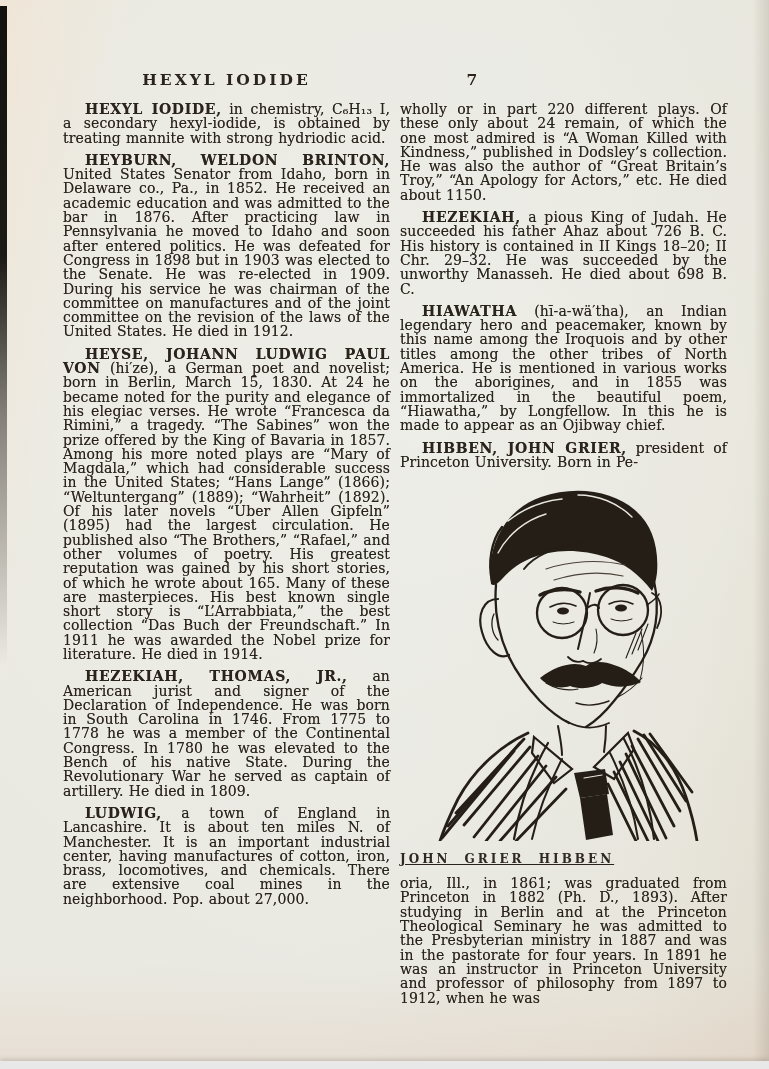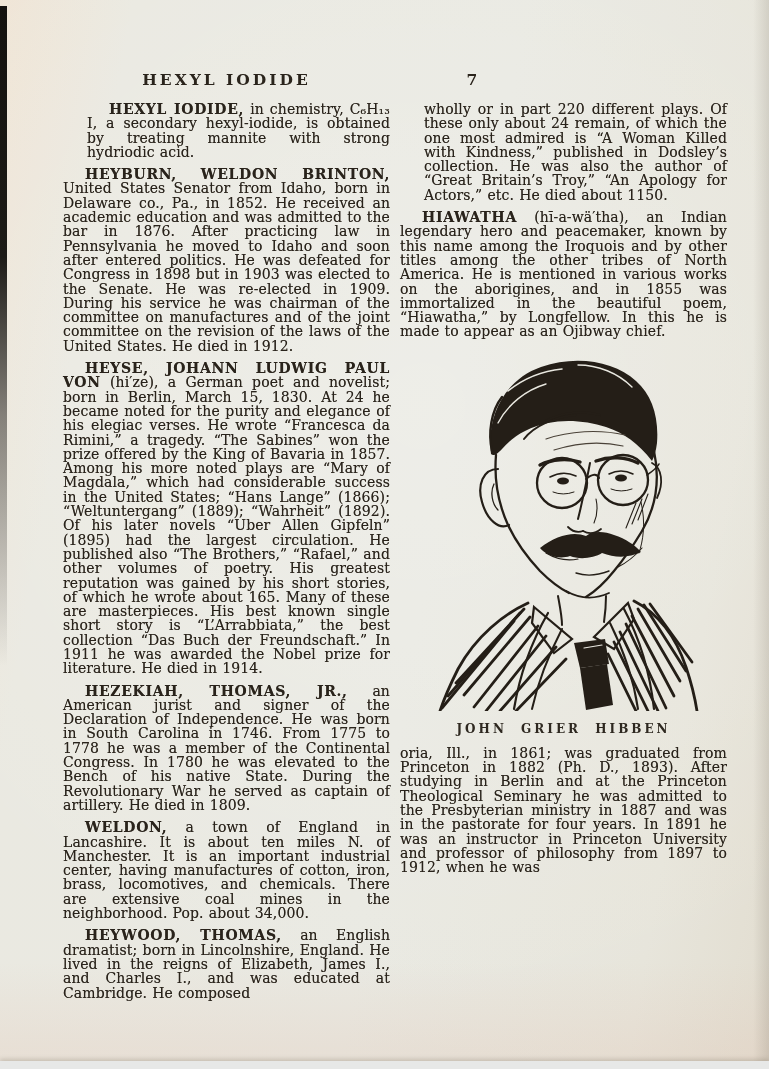"HEXYL IODIDE, in chemistry, C₆H₁₃" .col .entry:first-child { margin-left: 24px -> none }
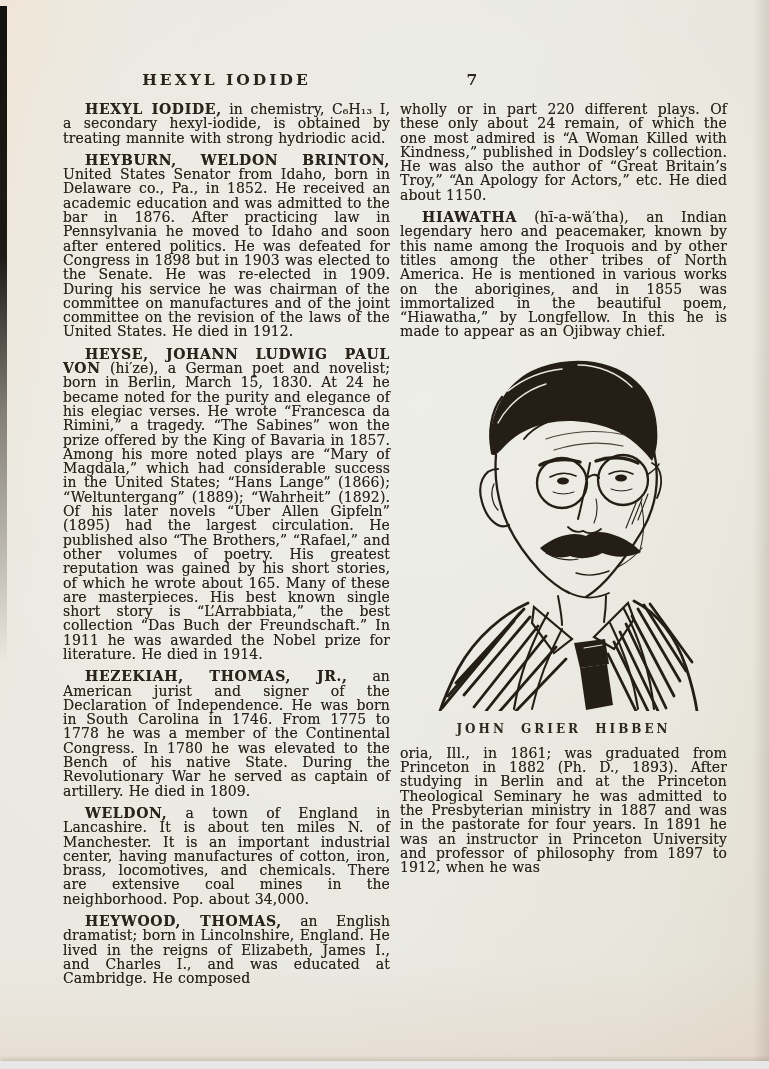"HEZEKIAH, a pious King of" p.entry { html: none -> <p><b>HEZEKIAH,</b><span> a pious King of Judah. He succeeded his father Ahaz about 726 B. C. His history is contained in II Kings 18–20; II Chr. 29–32. He was succeeded by the unworthy Manasseh. He died about 698 B. C.</span></p> }
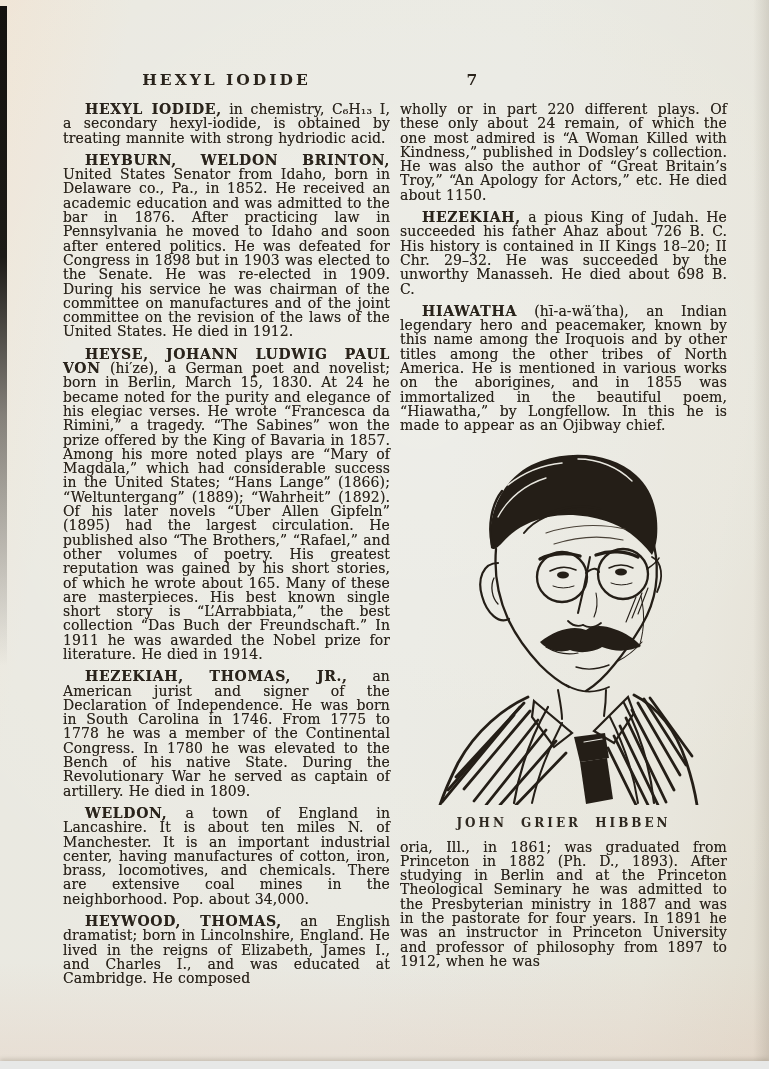"HIBBEN, JOHN GRIER, president of" p.entry { html: none -> <p><b>HIBBEN, JOHN GRIER,</b><span> president of Princeton University. Born in Pe-</span></p> }
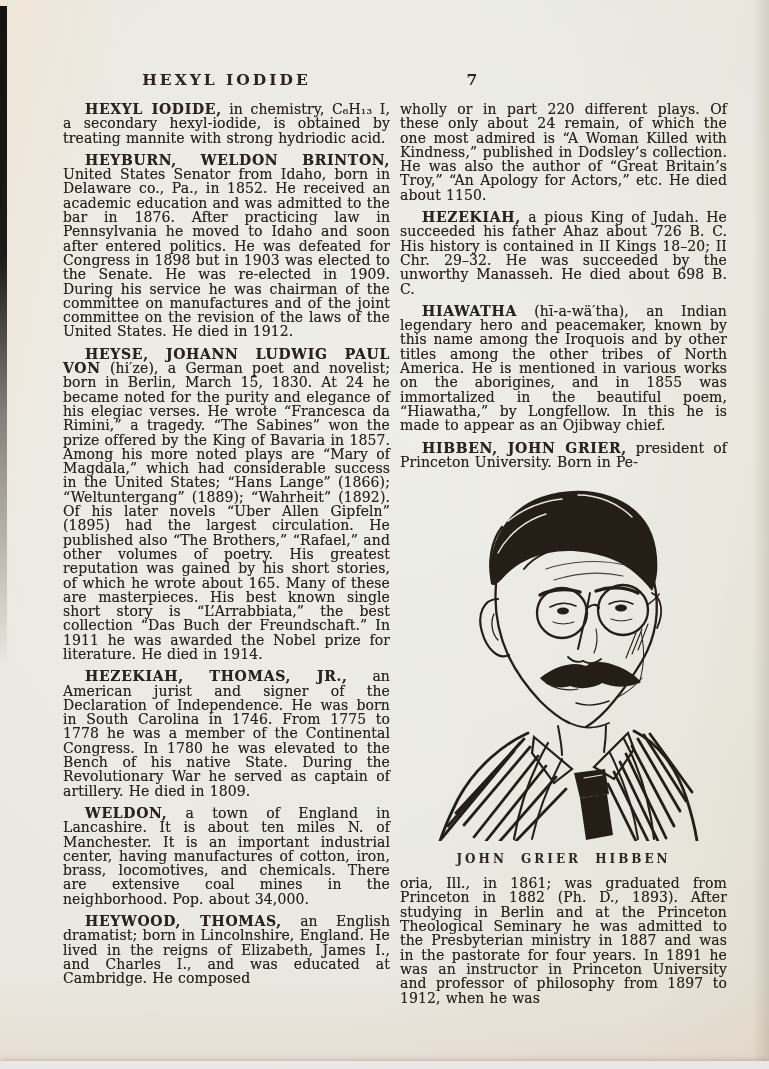"WELDON," b.term { text: WELDON -> LUDWIG }
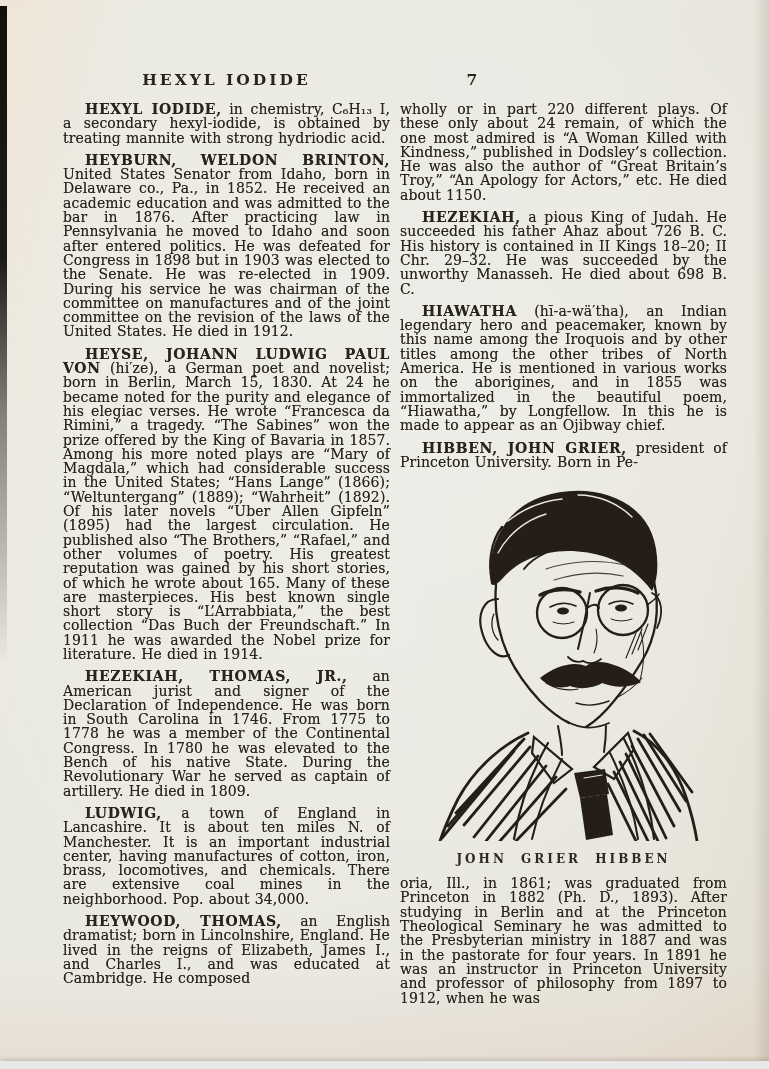"a town of England in" span { text: 34,000 -> 27,000 }
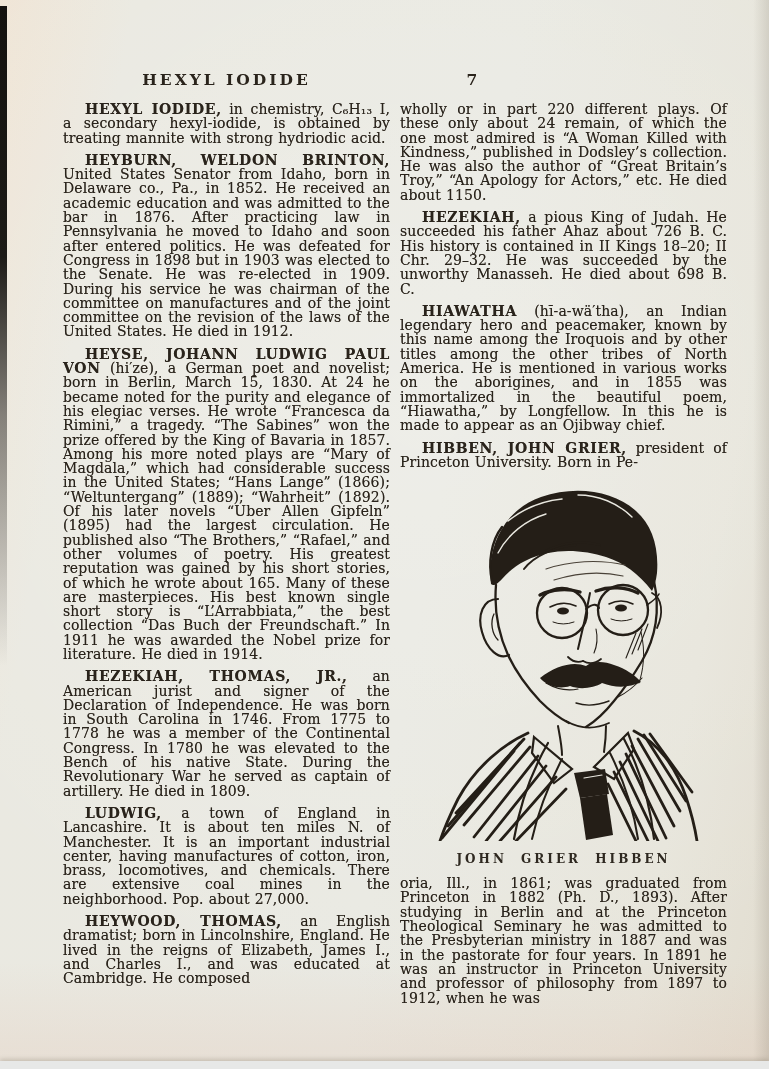"JOHN GRIER HIBBEN" .portrait-figure { text-align: center -> none; text-decoration: none -> underline }
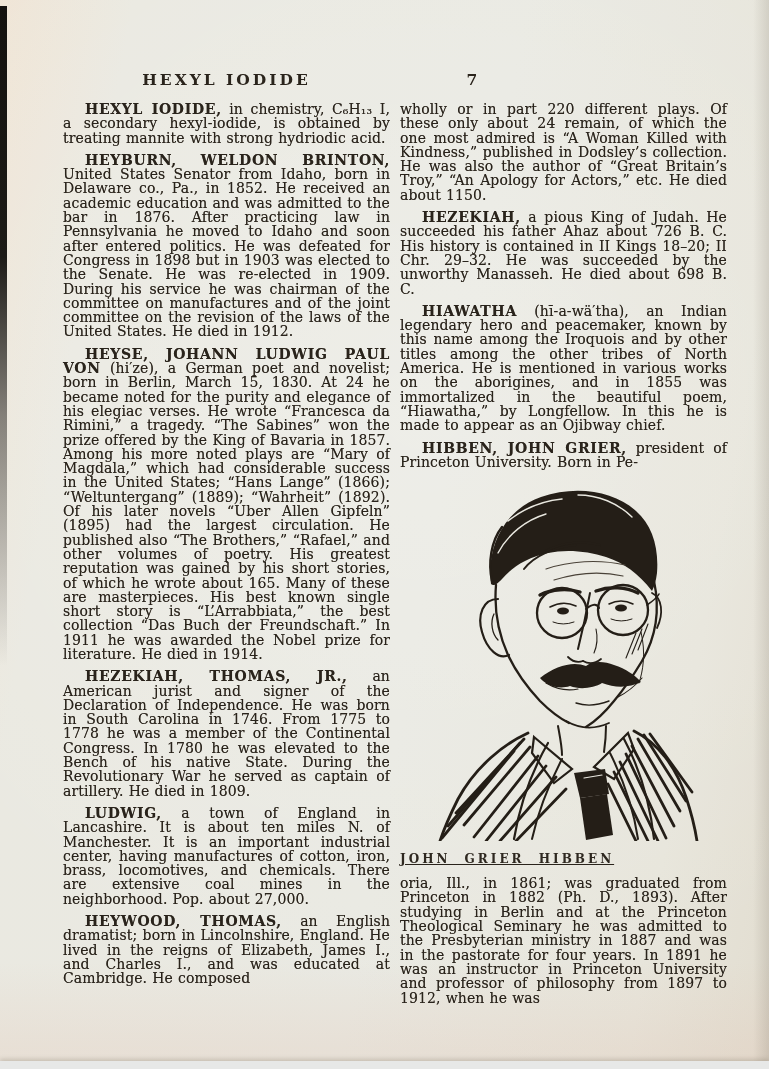"HEYWOOD, THOMAS, an English dramatist;" p.entry { html: <p><b>HEYWOOD, THOMAS,</b><span> an English dramatist; born in Lincolnshire, England. He lived in the reigns of Elizabeth, James I., and Charles I., and was educated at Cambridge. He composed</span></p> -> none }
